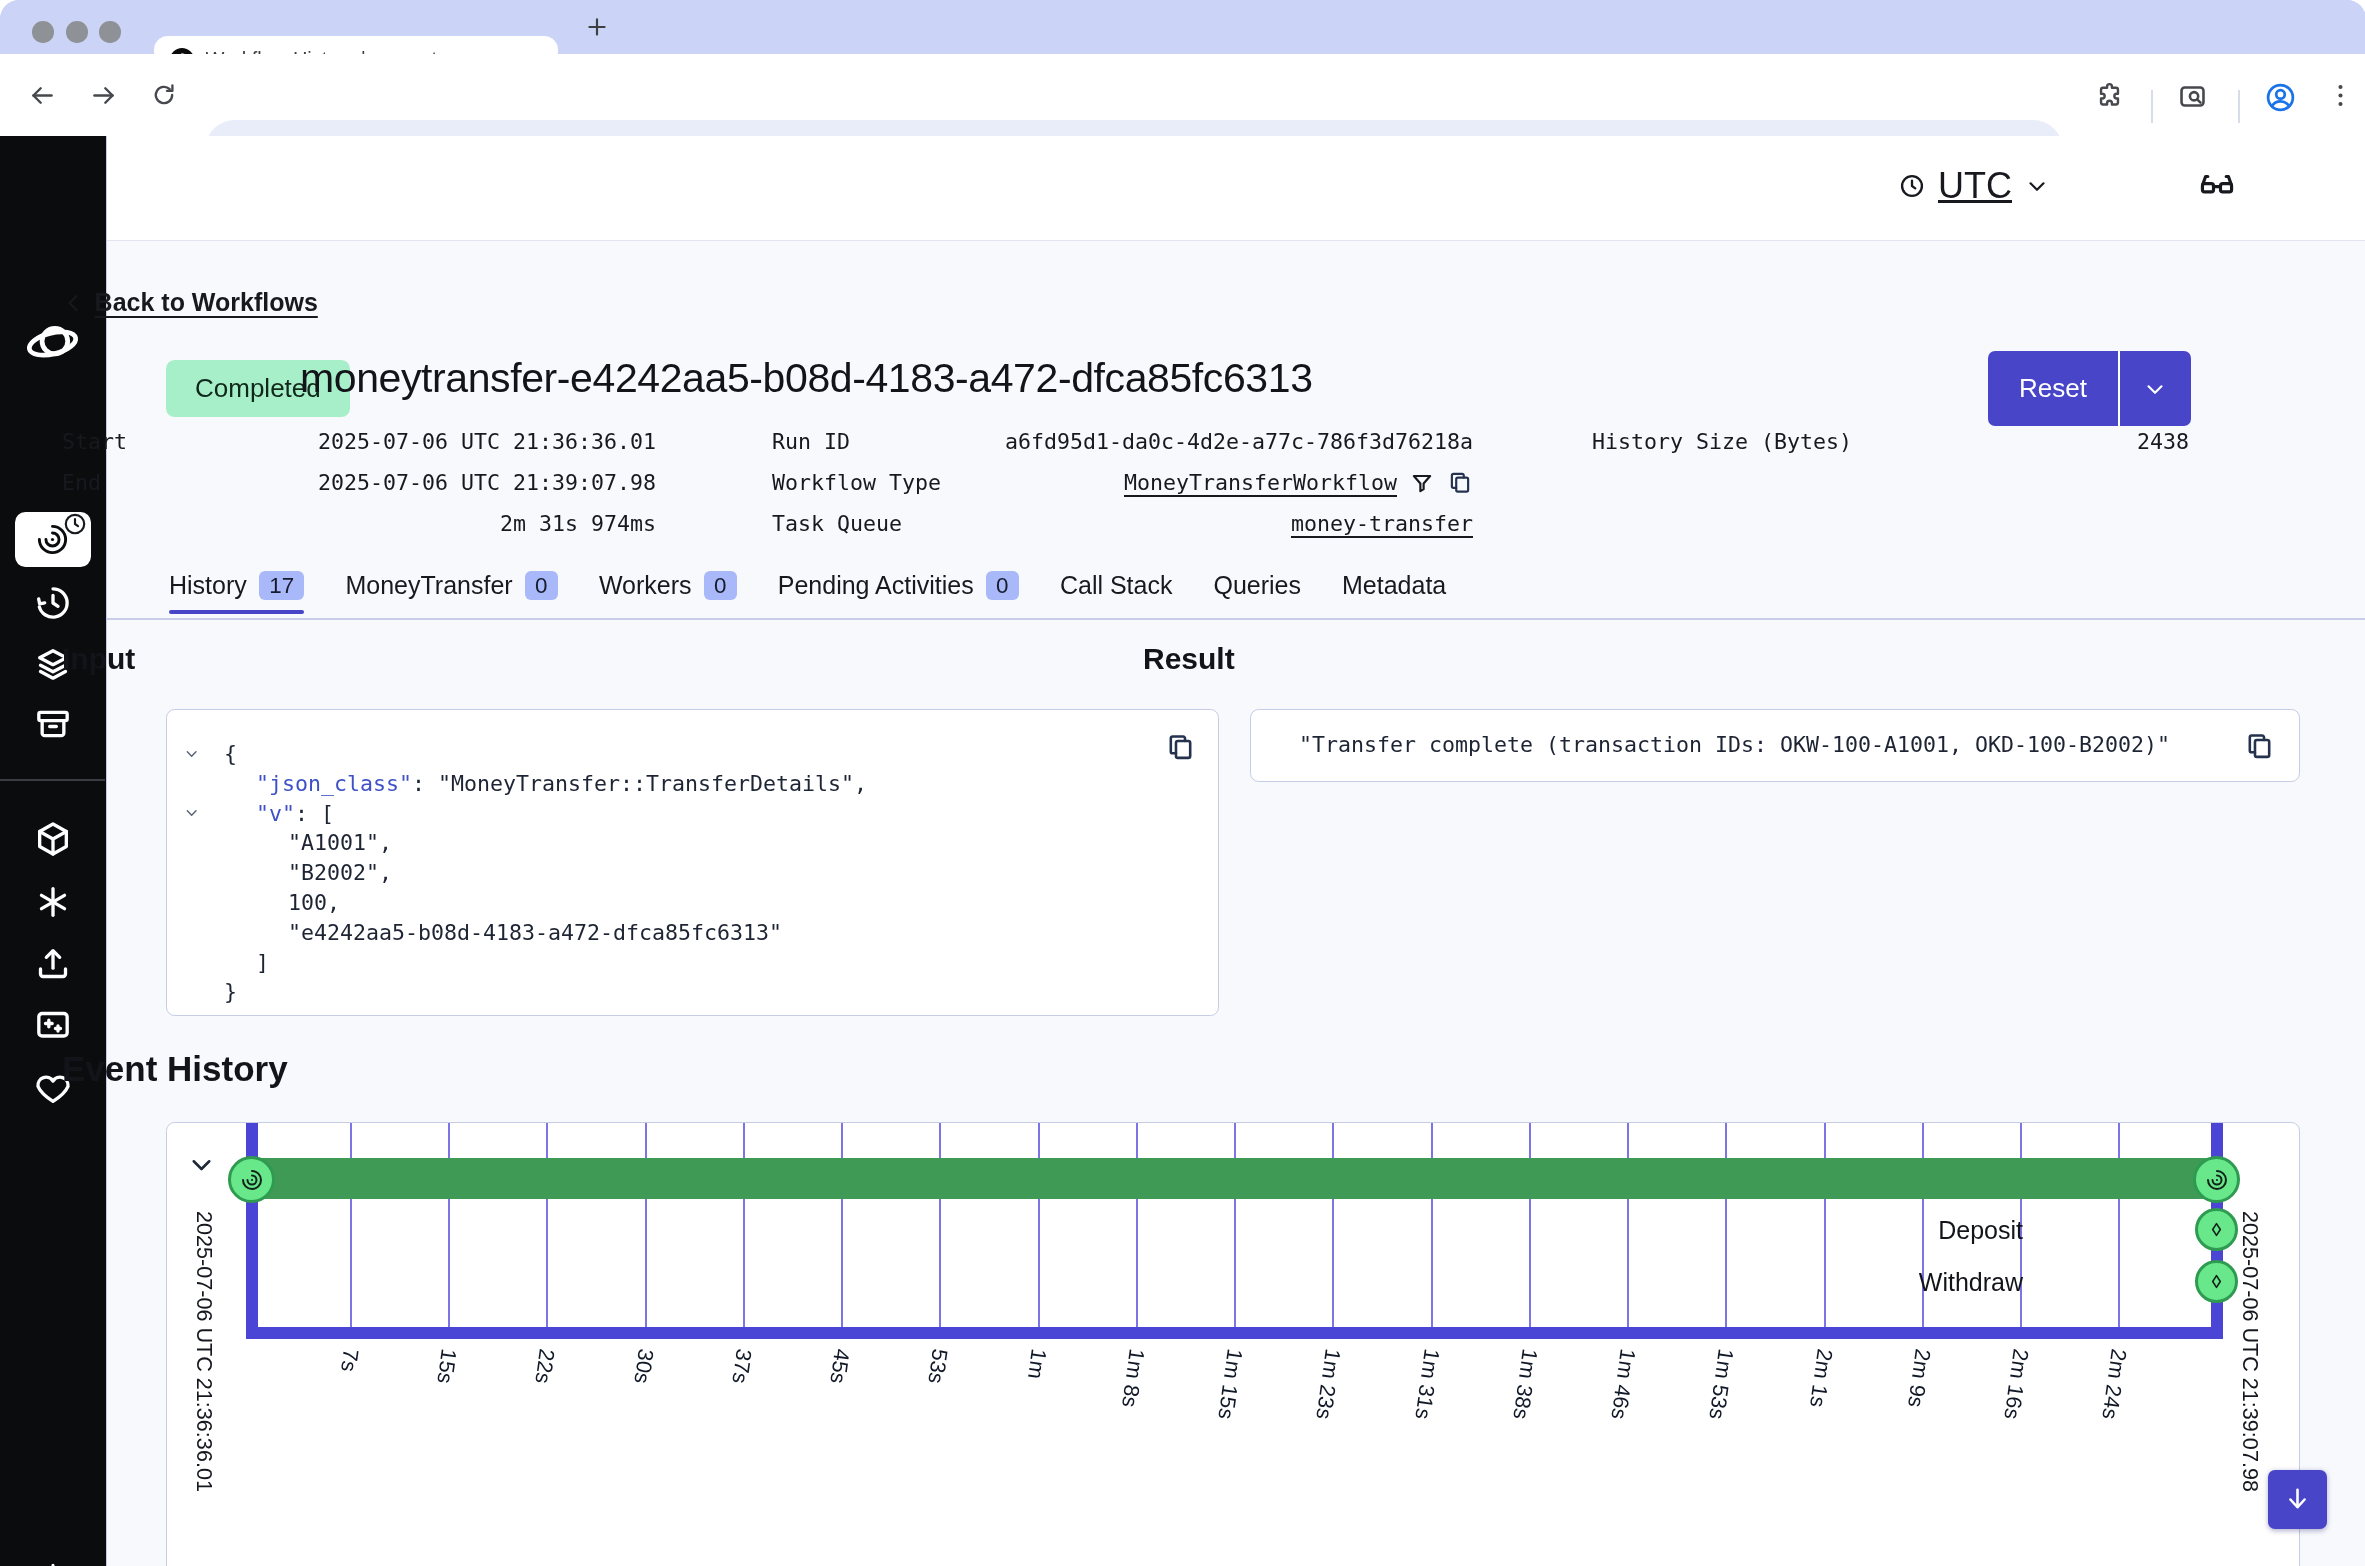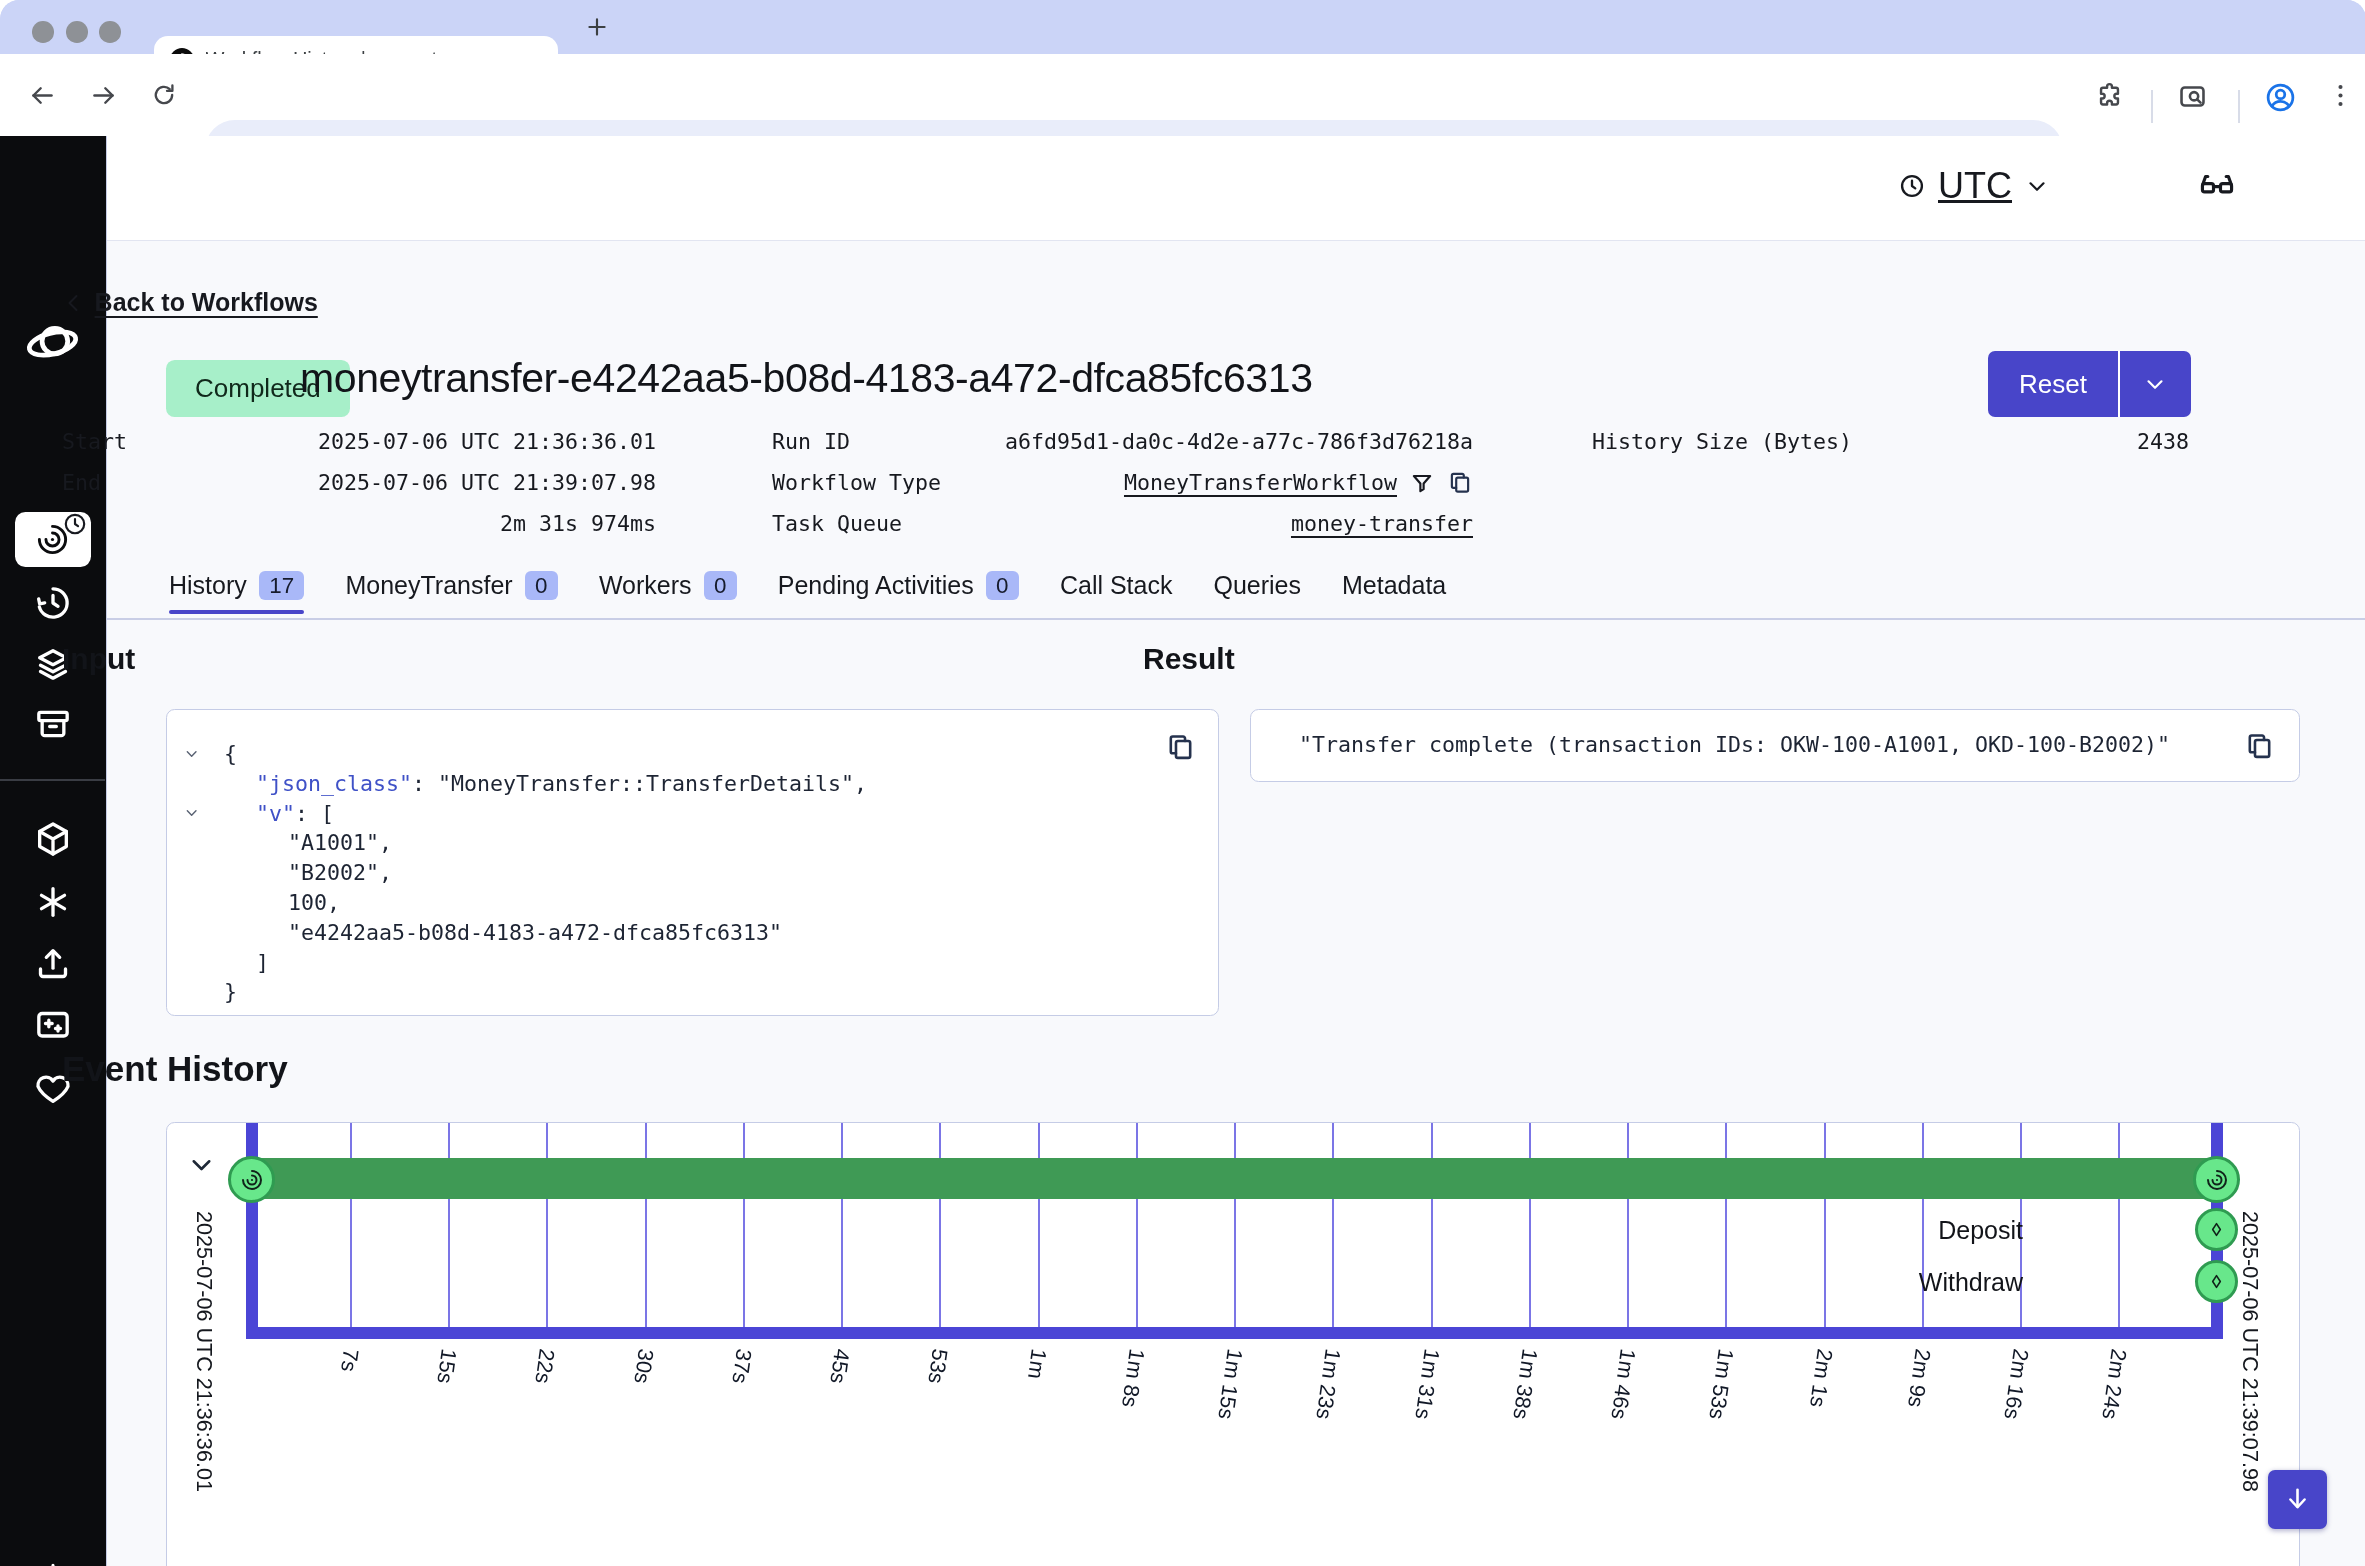"Reset" #reset-btn { height: 66px -> 75px }
